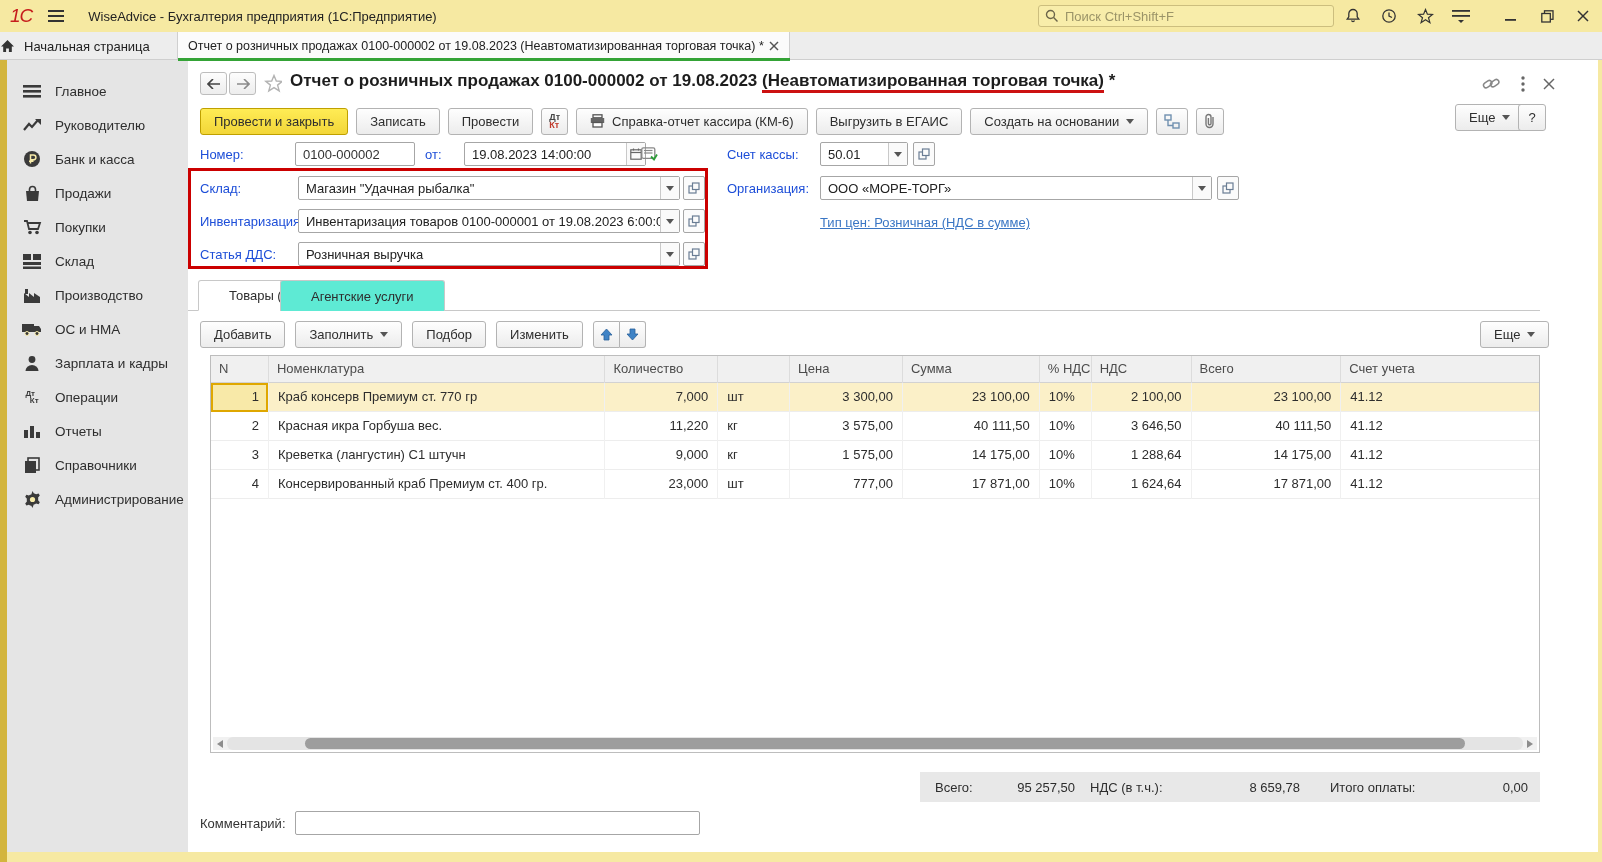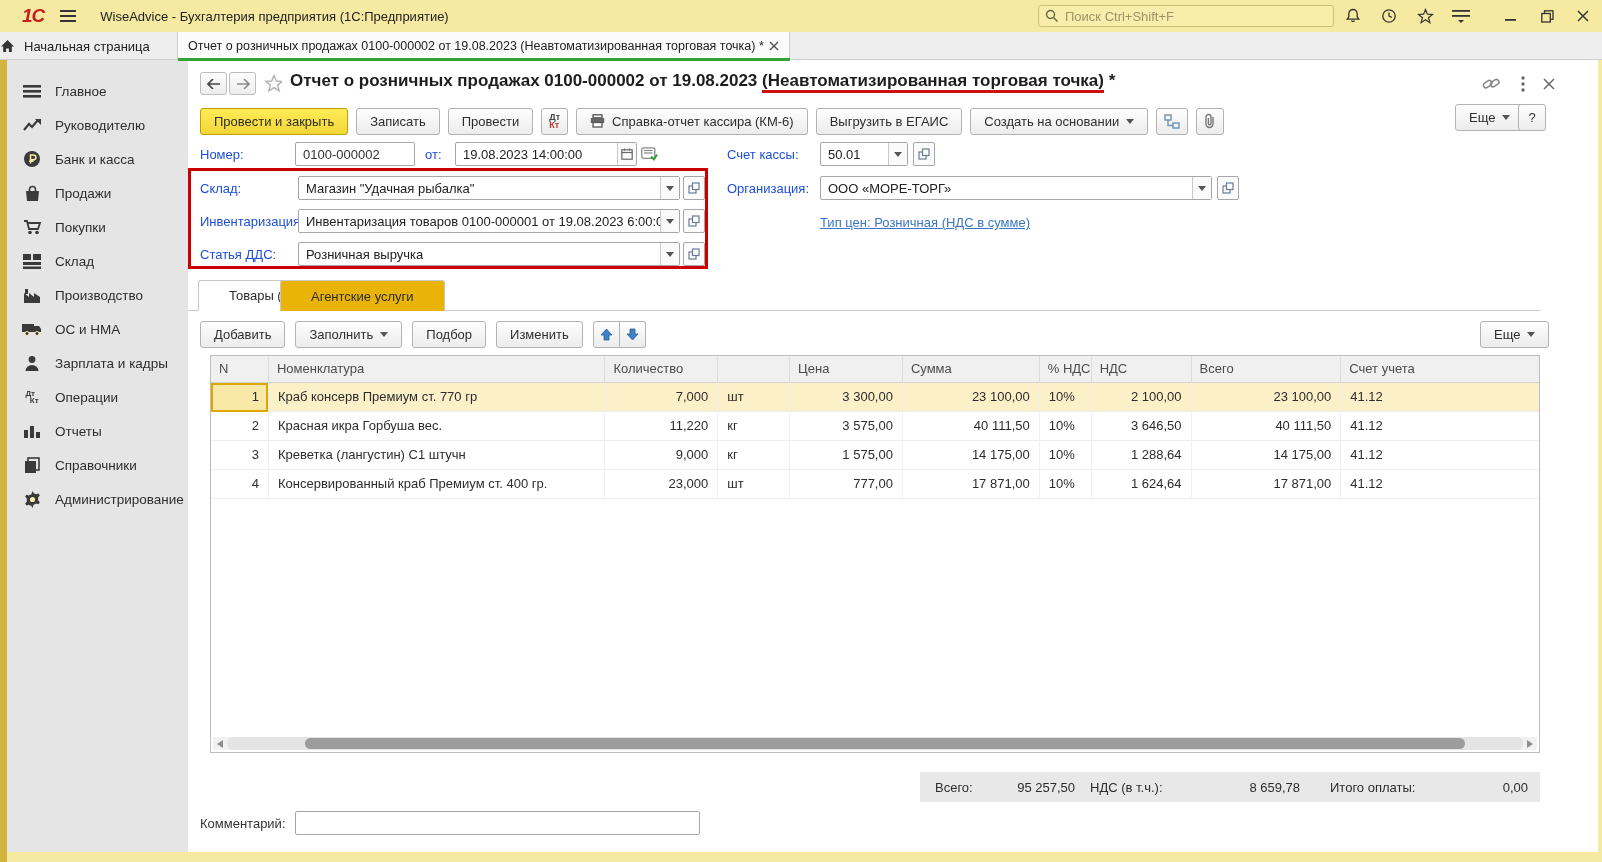"1С" .logo { font-weight: 700 -> 400; margin-left: 22px -> 10px }
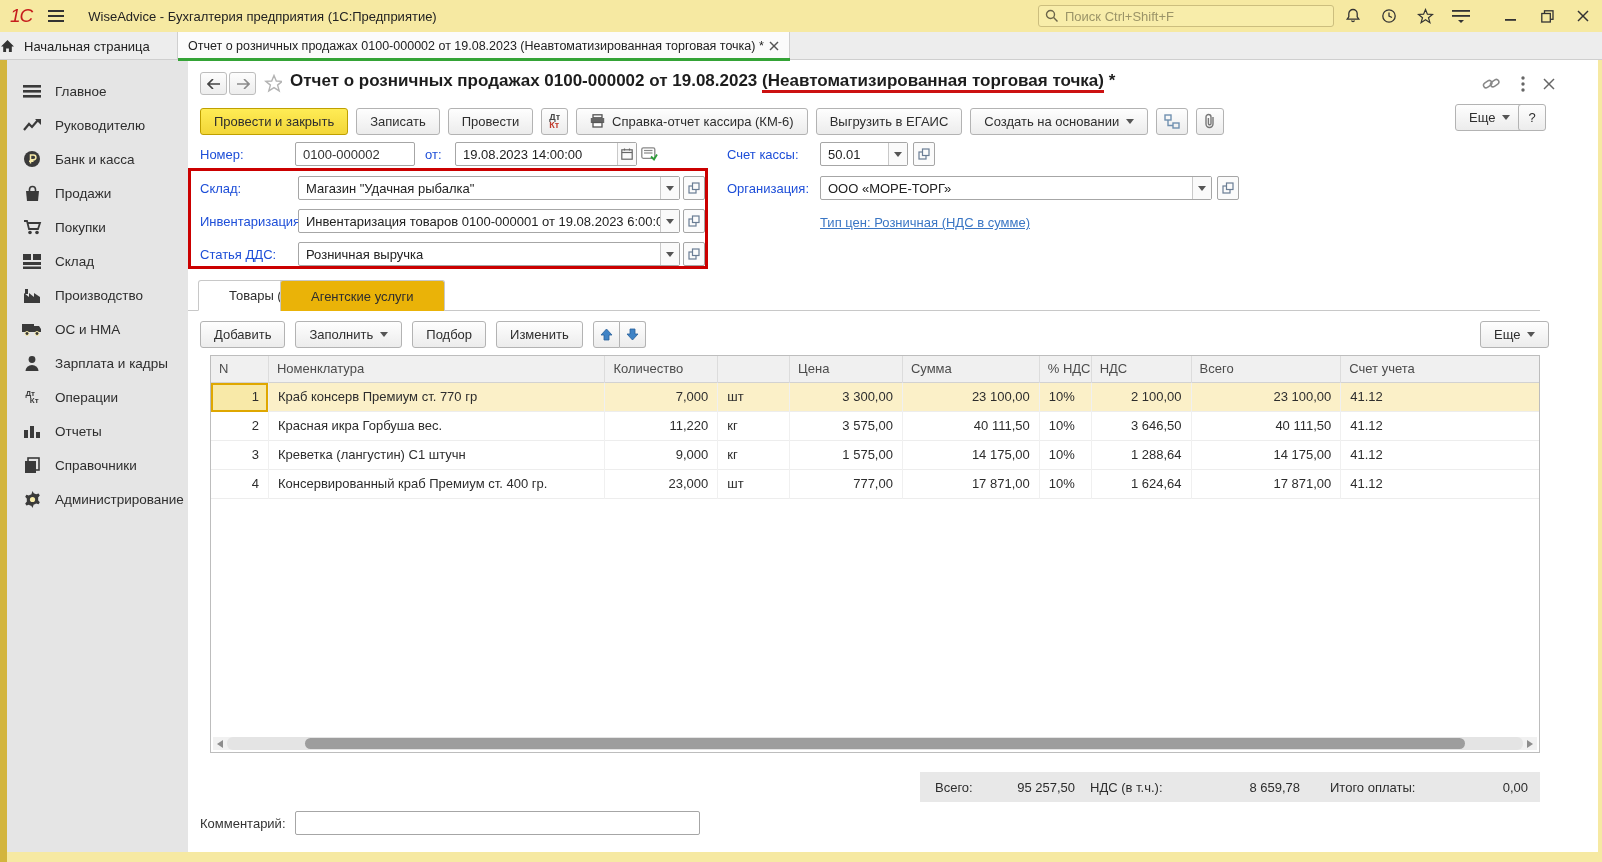"19.08.2023 14:00:00" div.combo { left: 267px -> 276px }
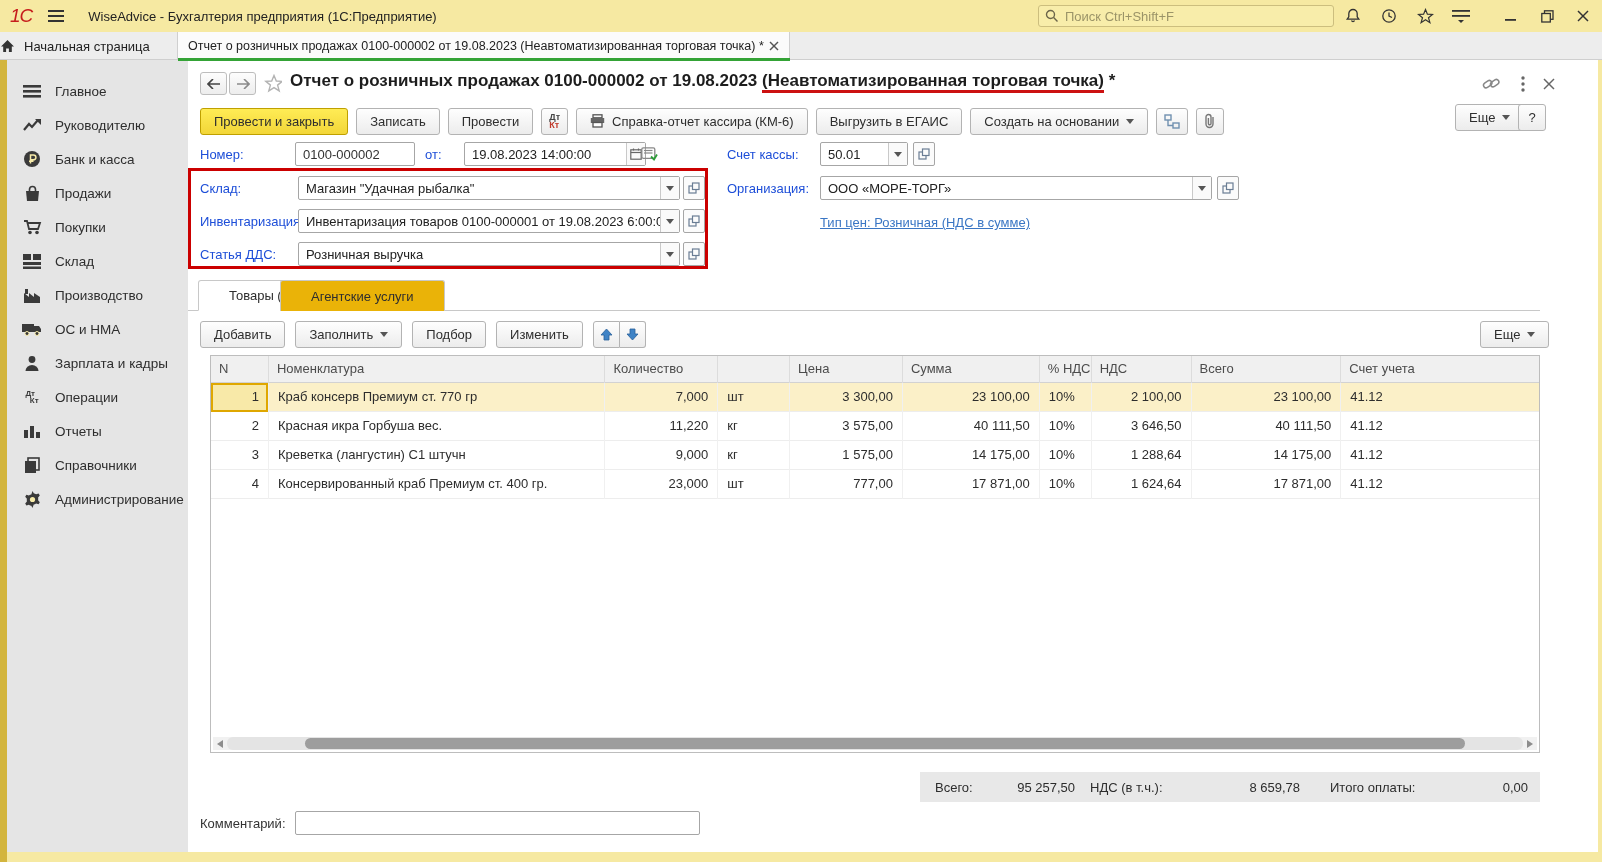"Агентские услуги" .ctab.inactive { background: #eab308 -> #5eead4 }
